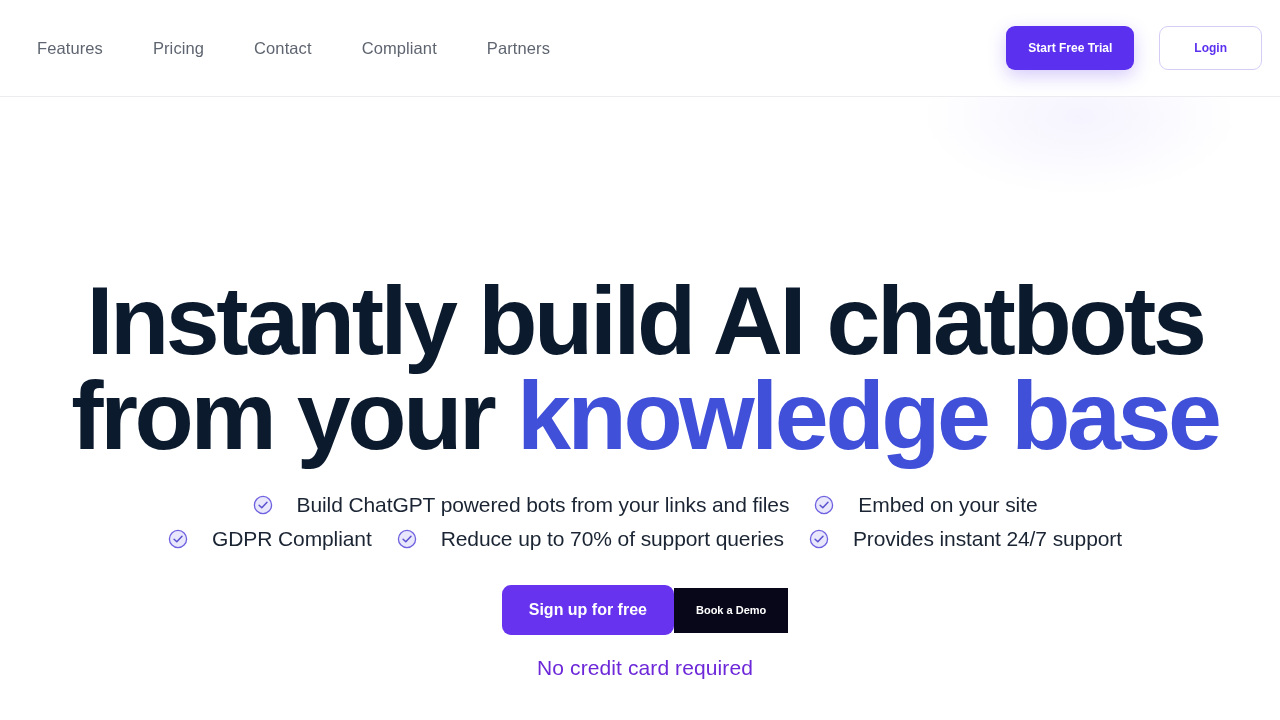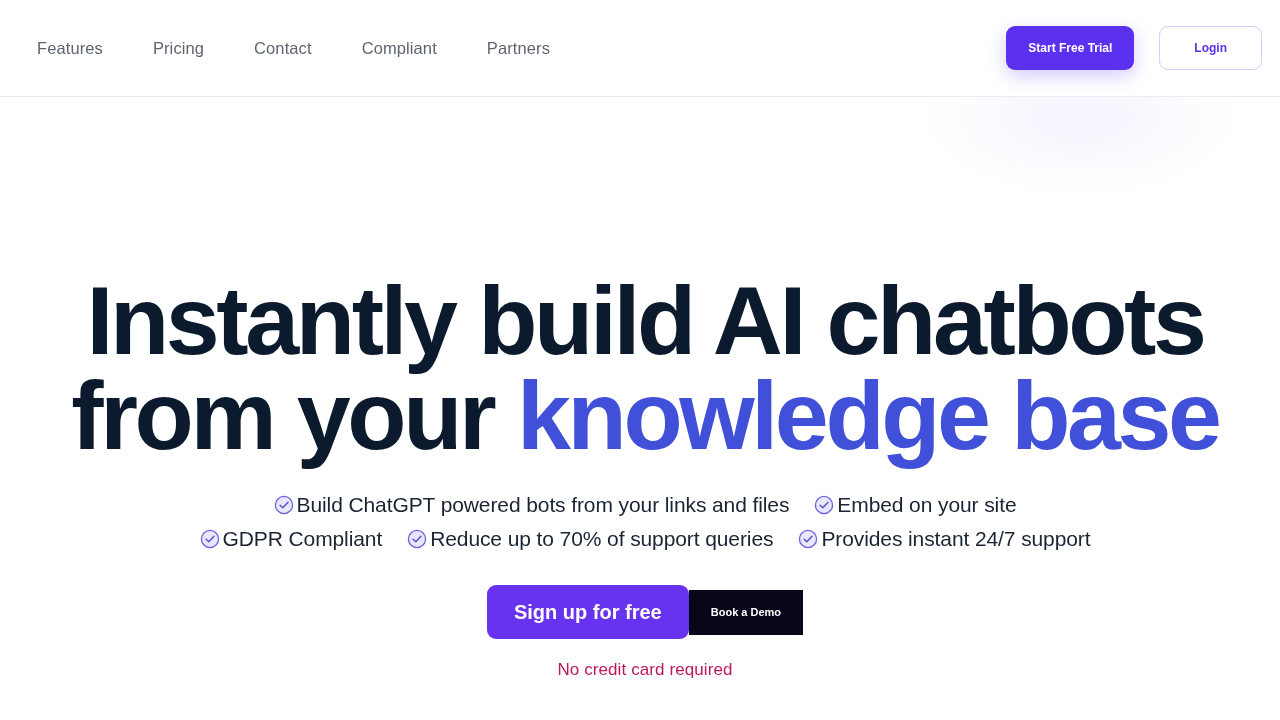"Build ChatGPT powered bots from" .bullet { gap: 3px -> 24px }
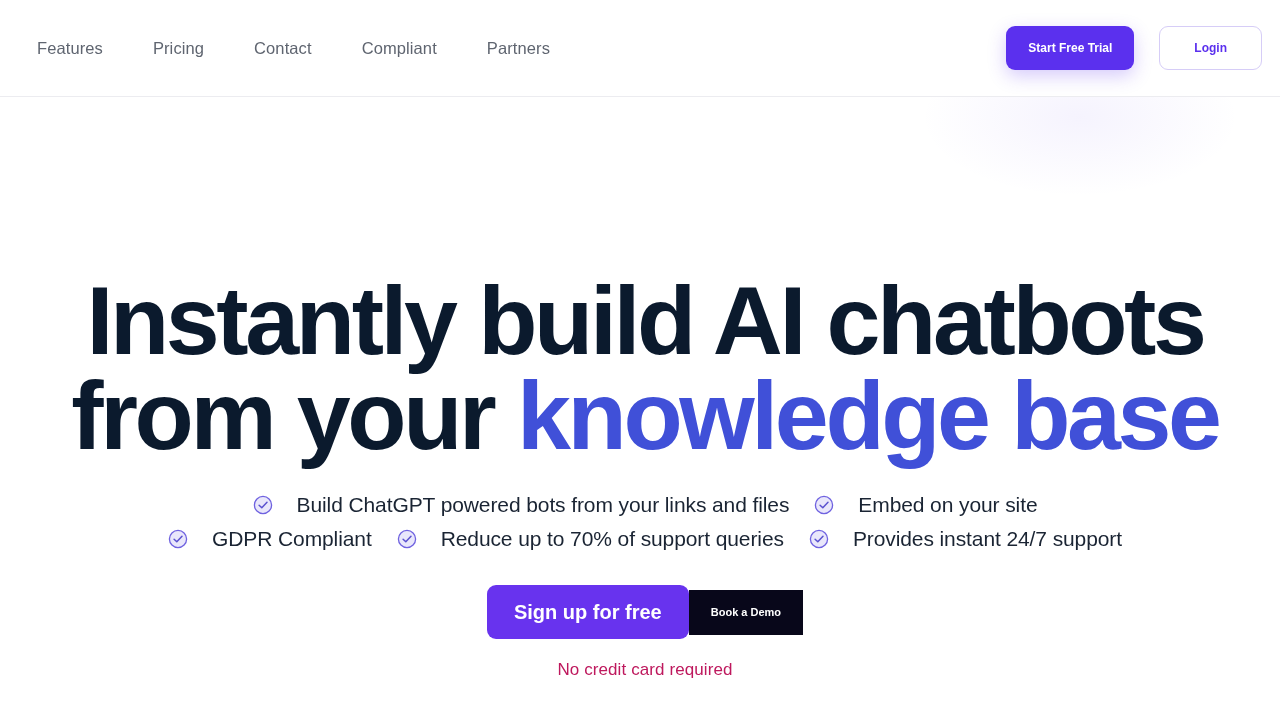"Sign up for free" .btn-signup { font-size: 20px -> 16px }
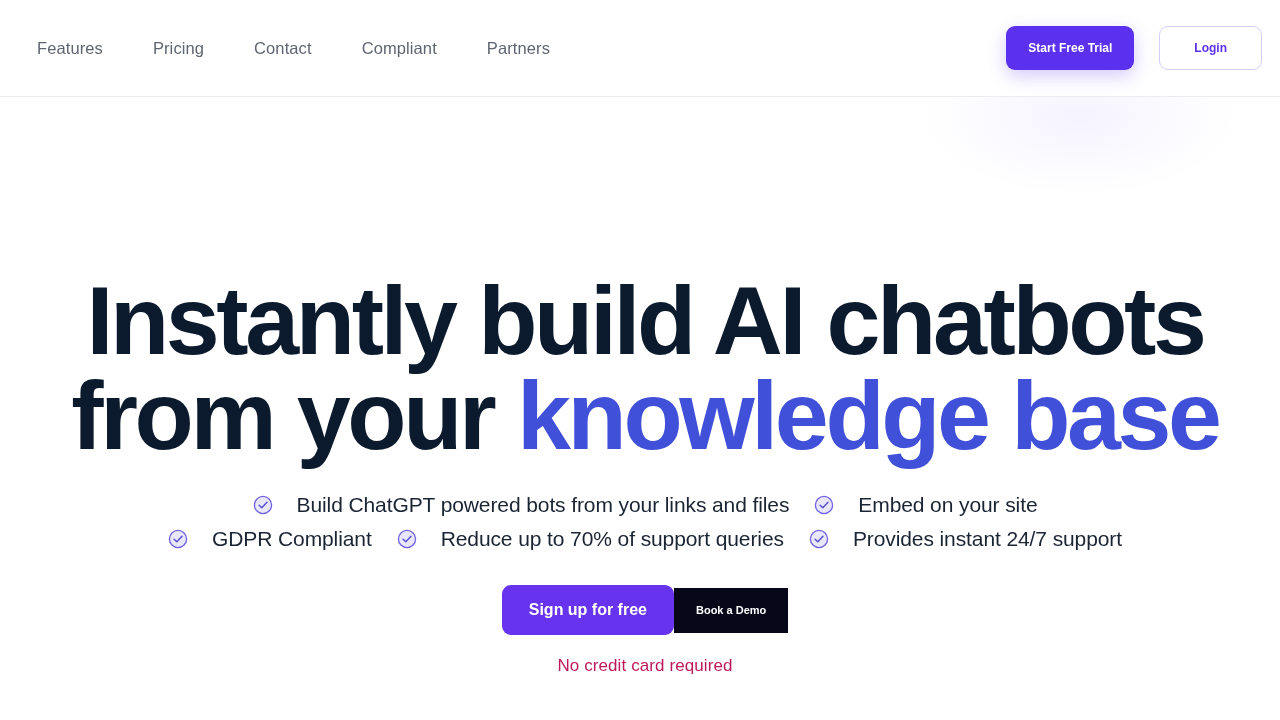"No credit card required" .fineprint { color: #be185d -> #6d28d9; font-size: 17px -> 21px }
